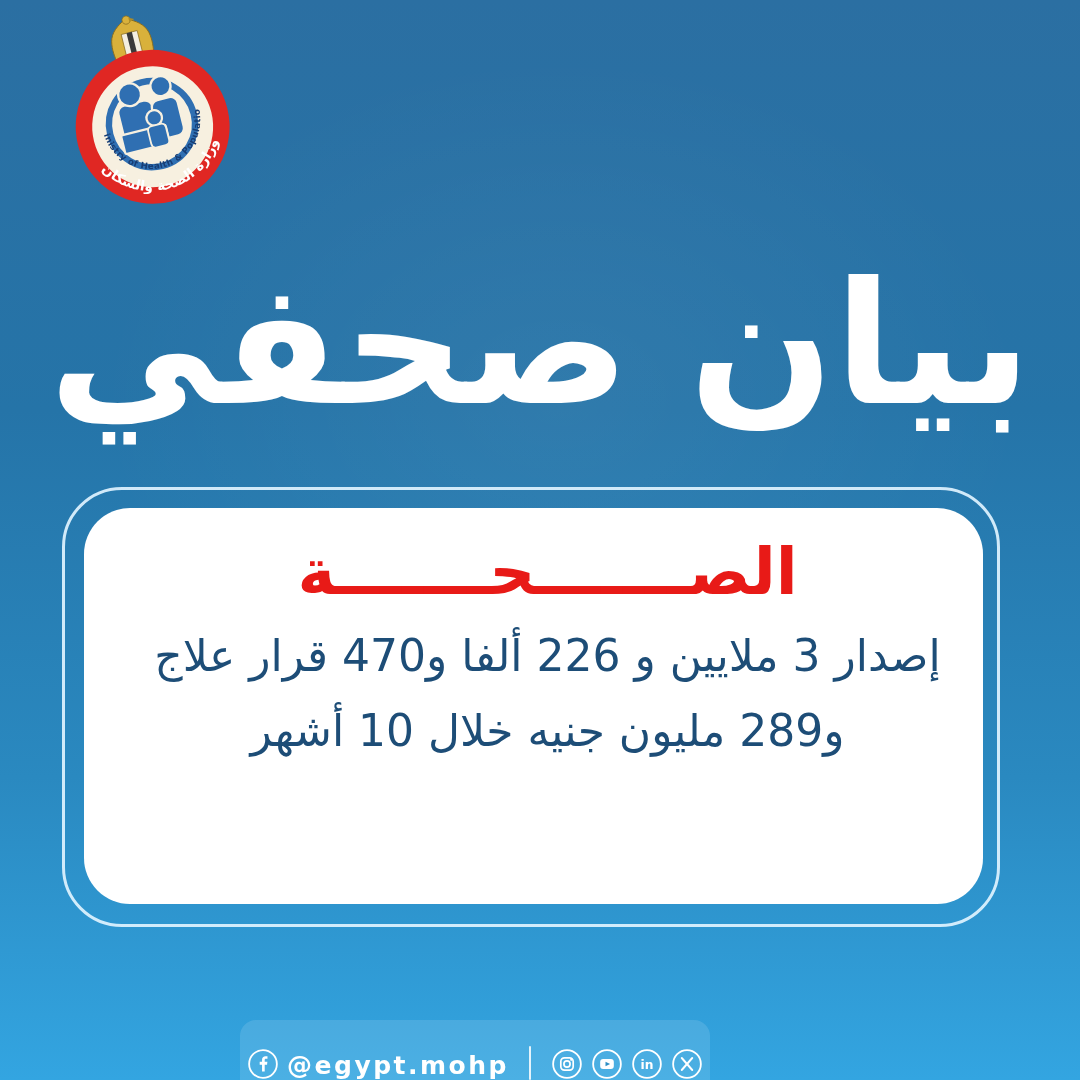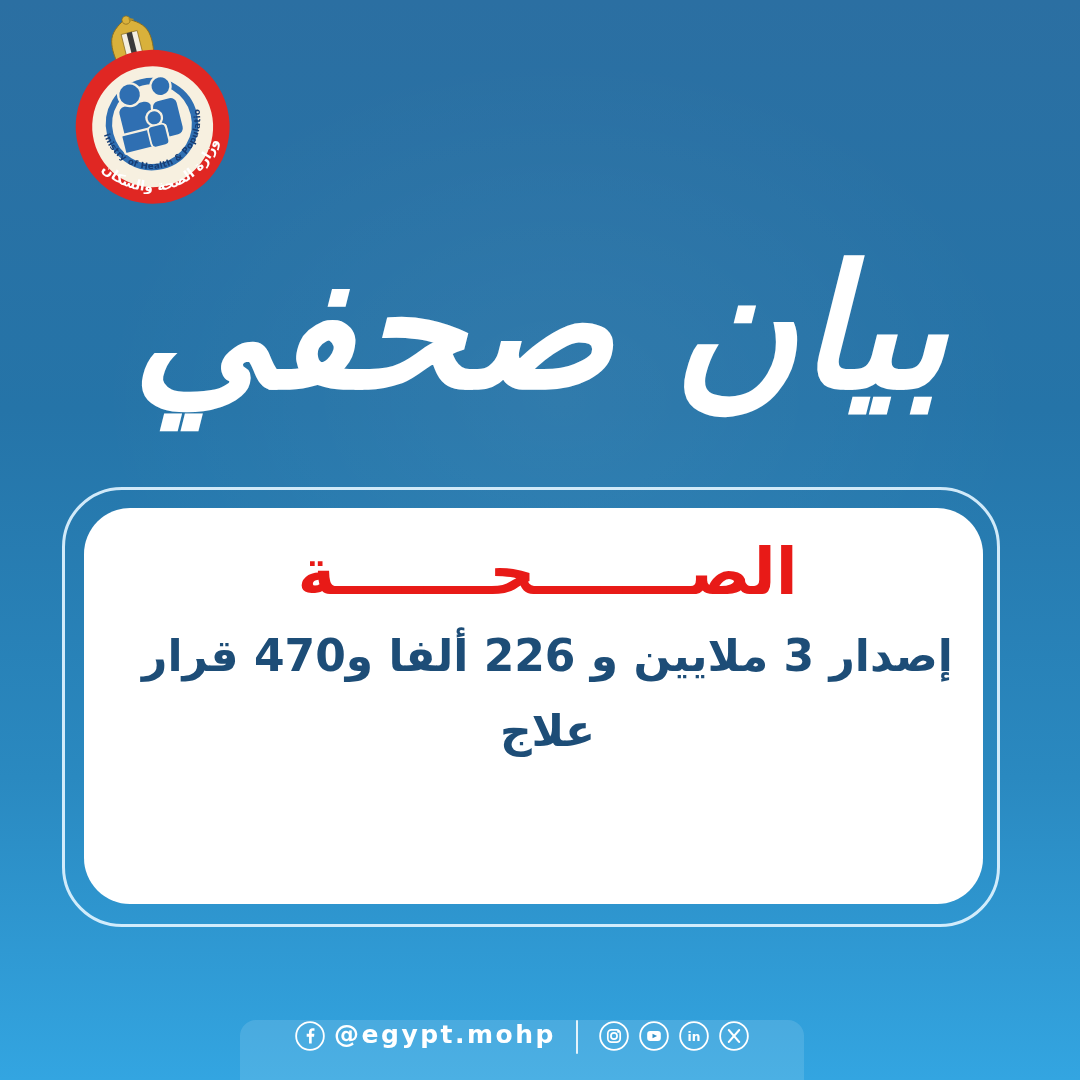"بيان صحفي" .title { font-style: italic -> none; margin: 0 -> 16px }
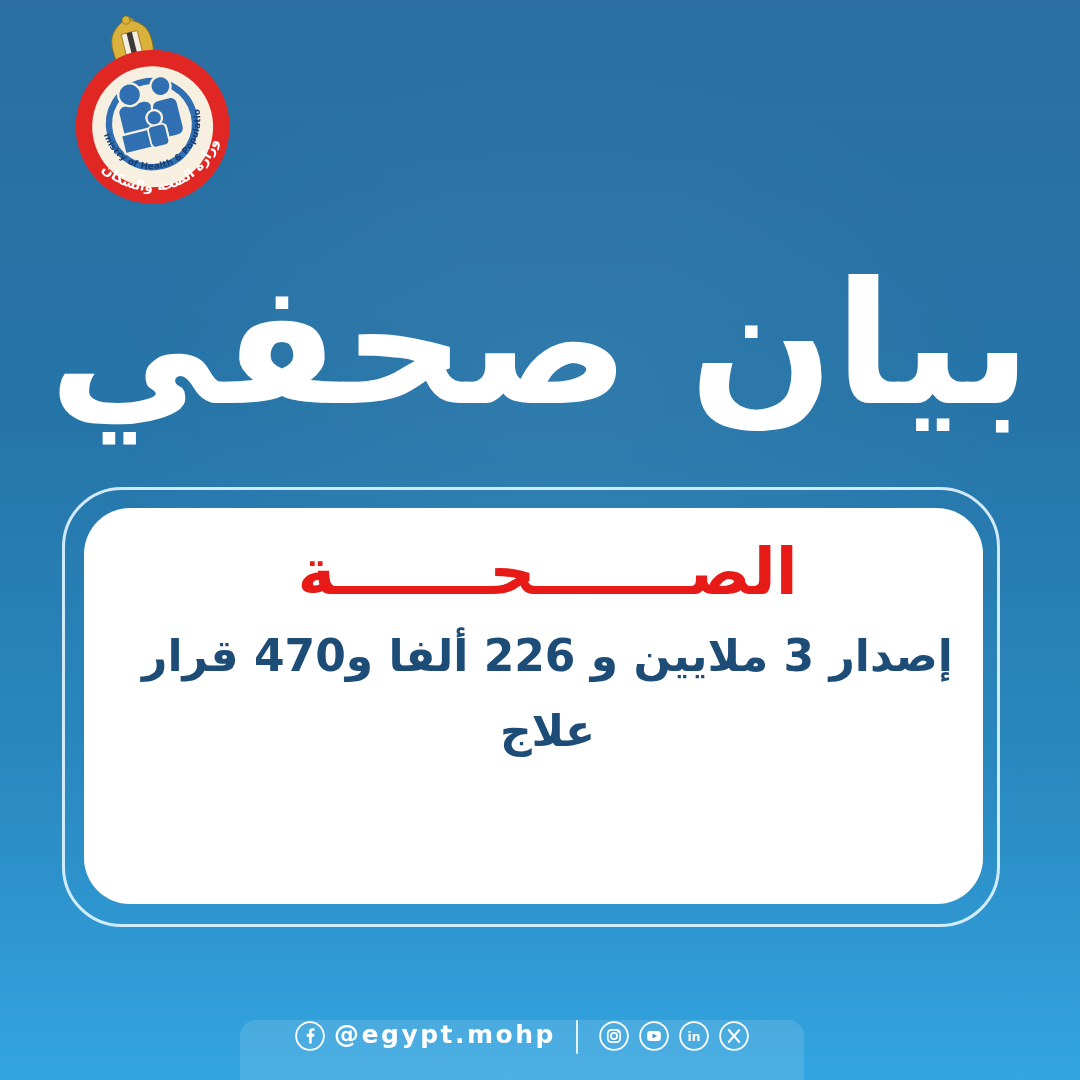"إصدار 3 ملايين و 226" .body-line { font-weight: bold -> normal }
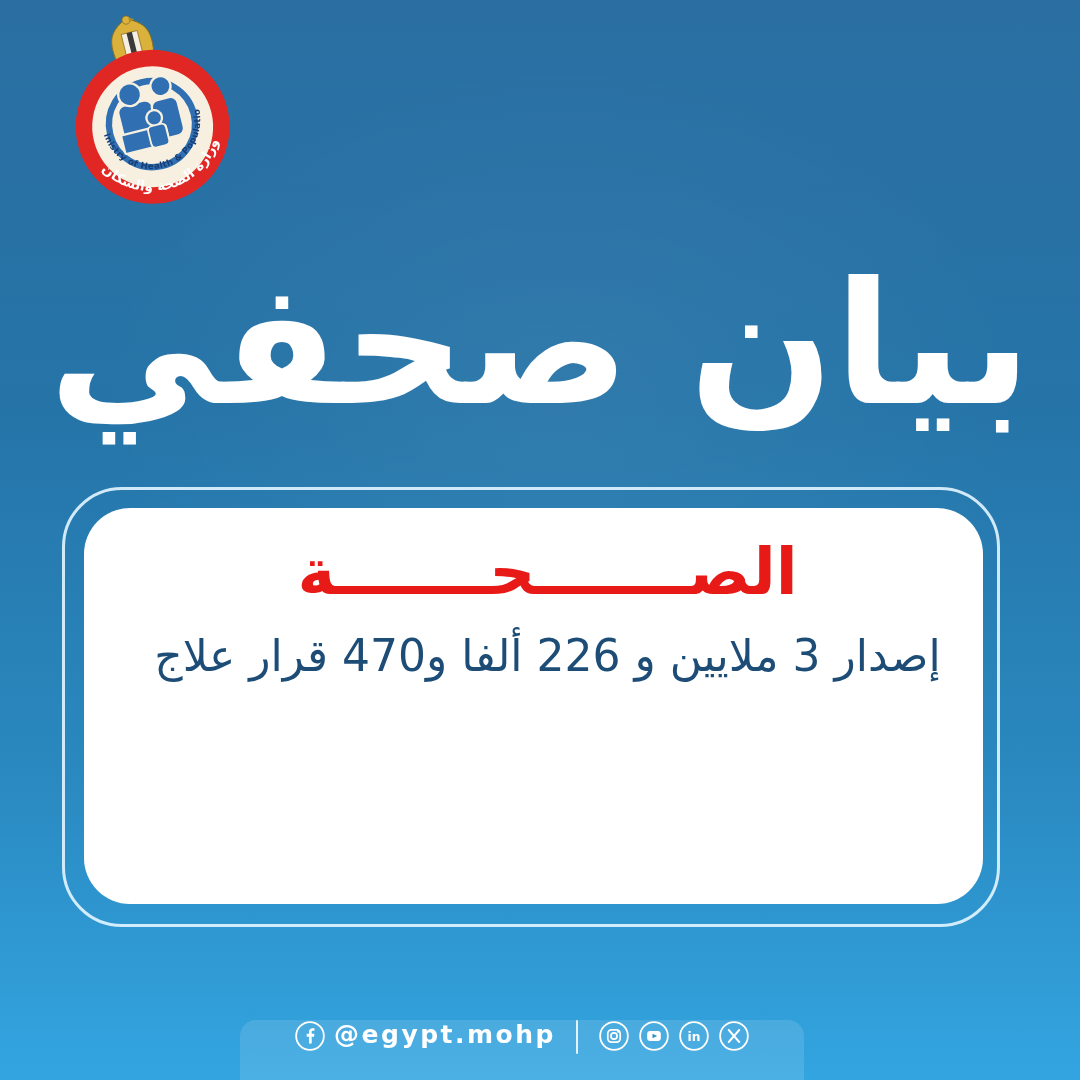"و289 مليون جنيه خلال 10" p.body-line { html: none -> <p>و289 مليون جنيه خلال 10 أشهر</p> }
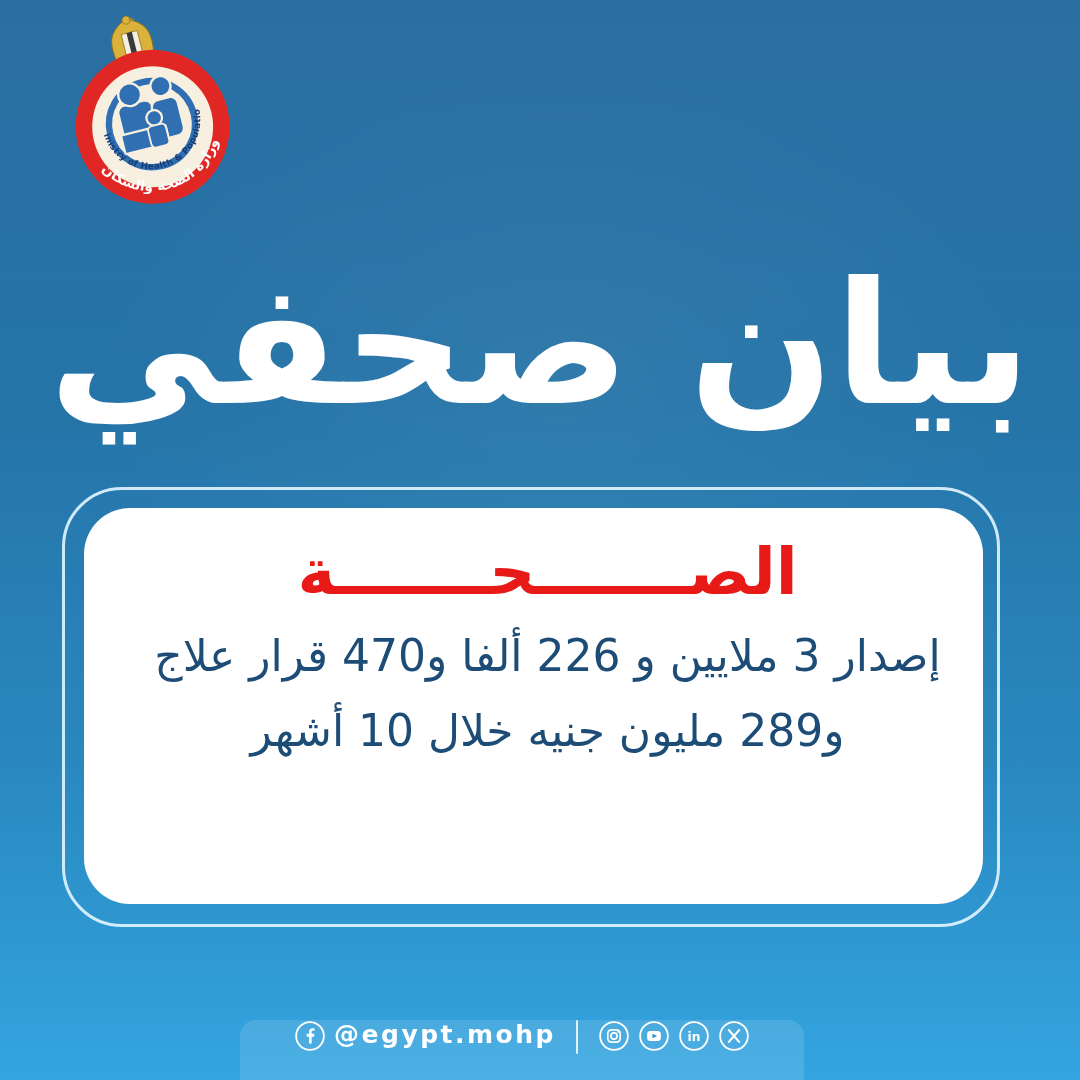"@egypt.mohp" .footer { align-items: flex-start -> flex-end; width: 564px -> 470px }
